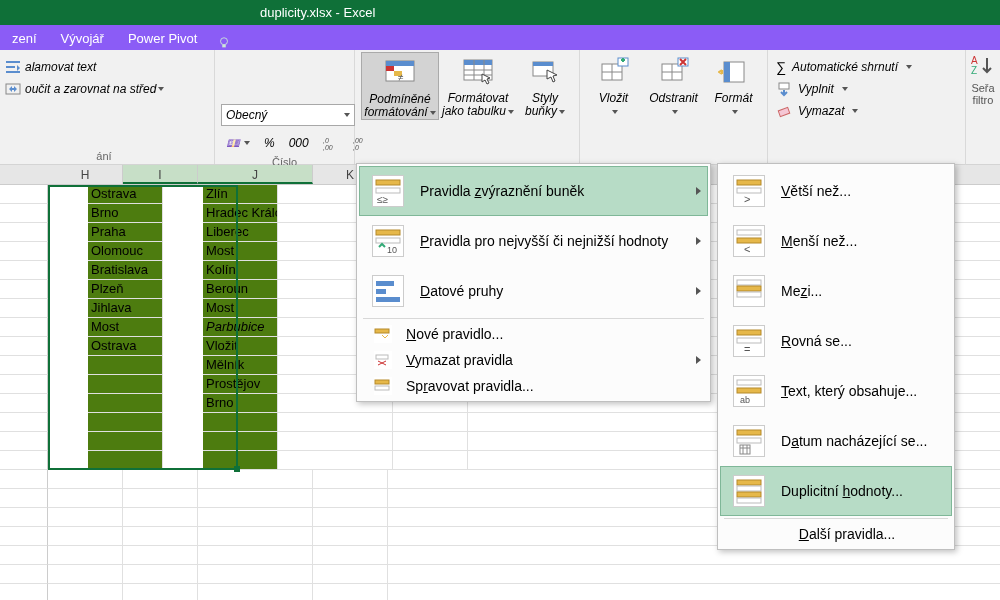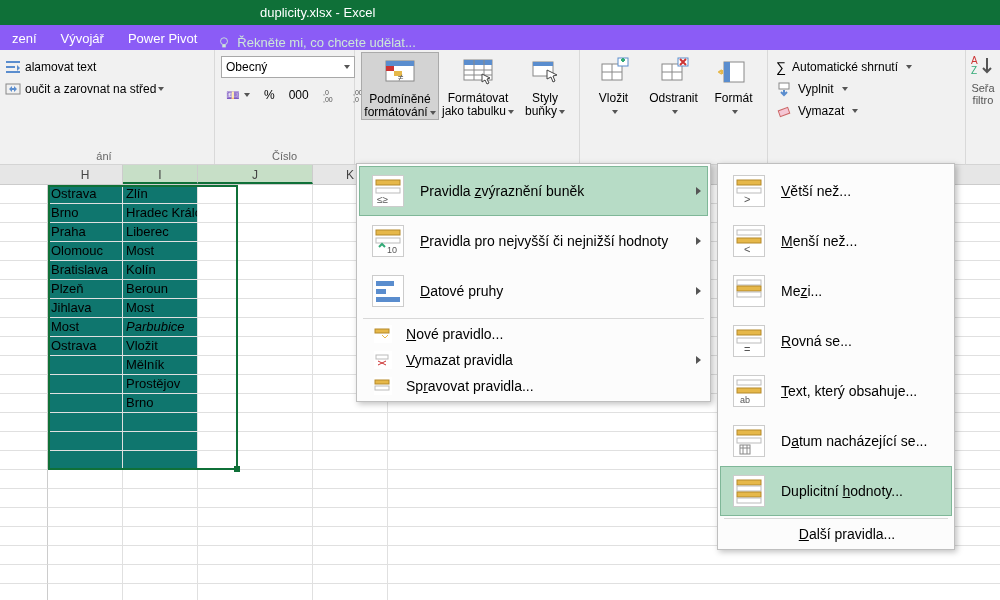"Řekněte mi, co chcete udělat..." span { html: <span>Řekněte mi, co chcete udělat...</span> -> none }
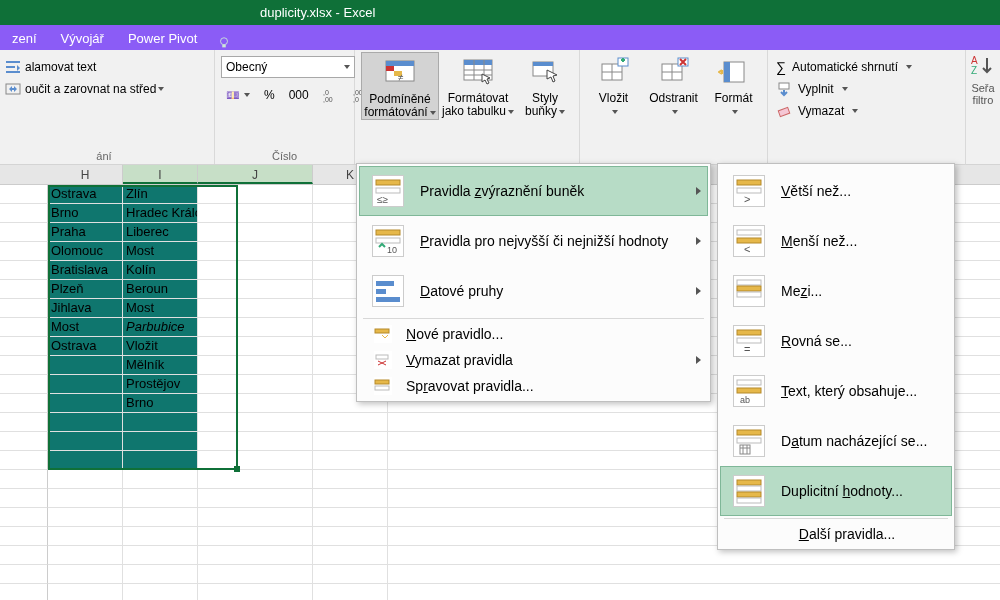"alamovat text" .ribbon-group-content { font-style: none -> italic }
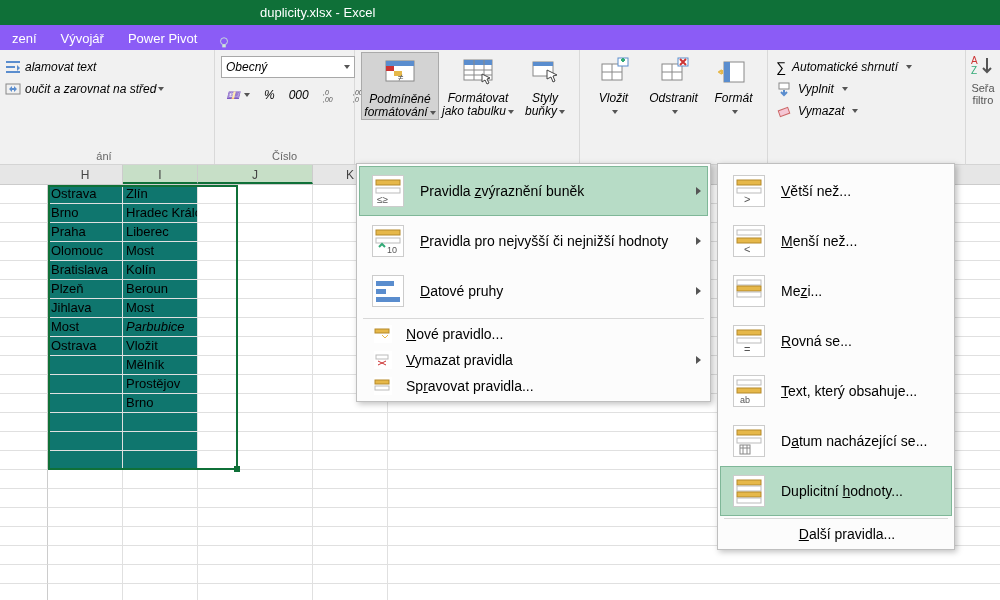"Obecný" div.ribbon-group-content { margin-top: none -> 48px }
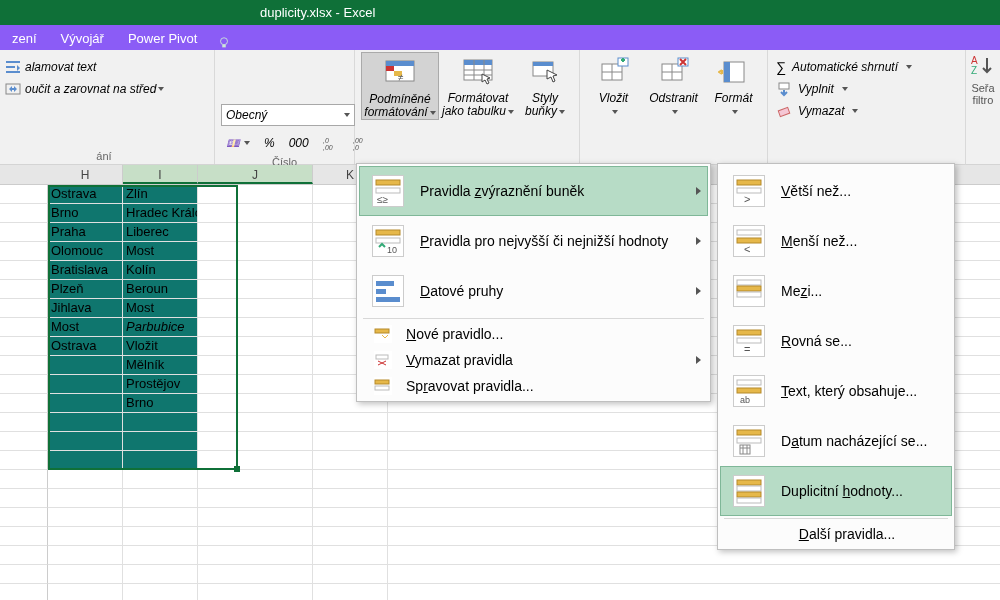"Ostrava" .cell.sel-area { background: #0f766e -> #4d7c0f; margin-left: none -> 40px }
